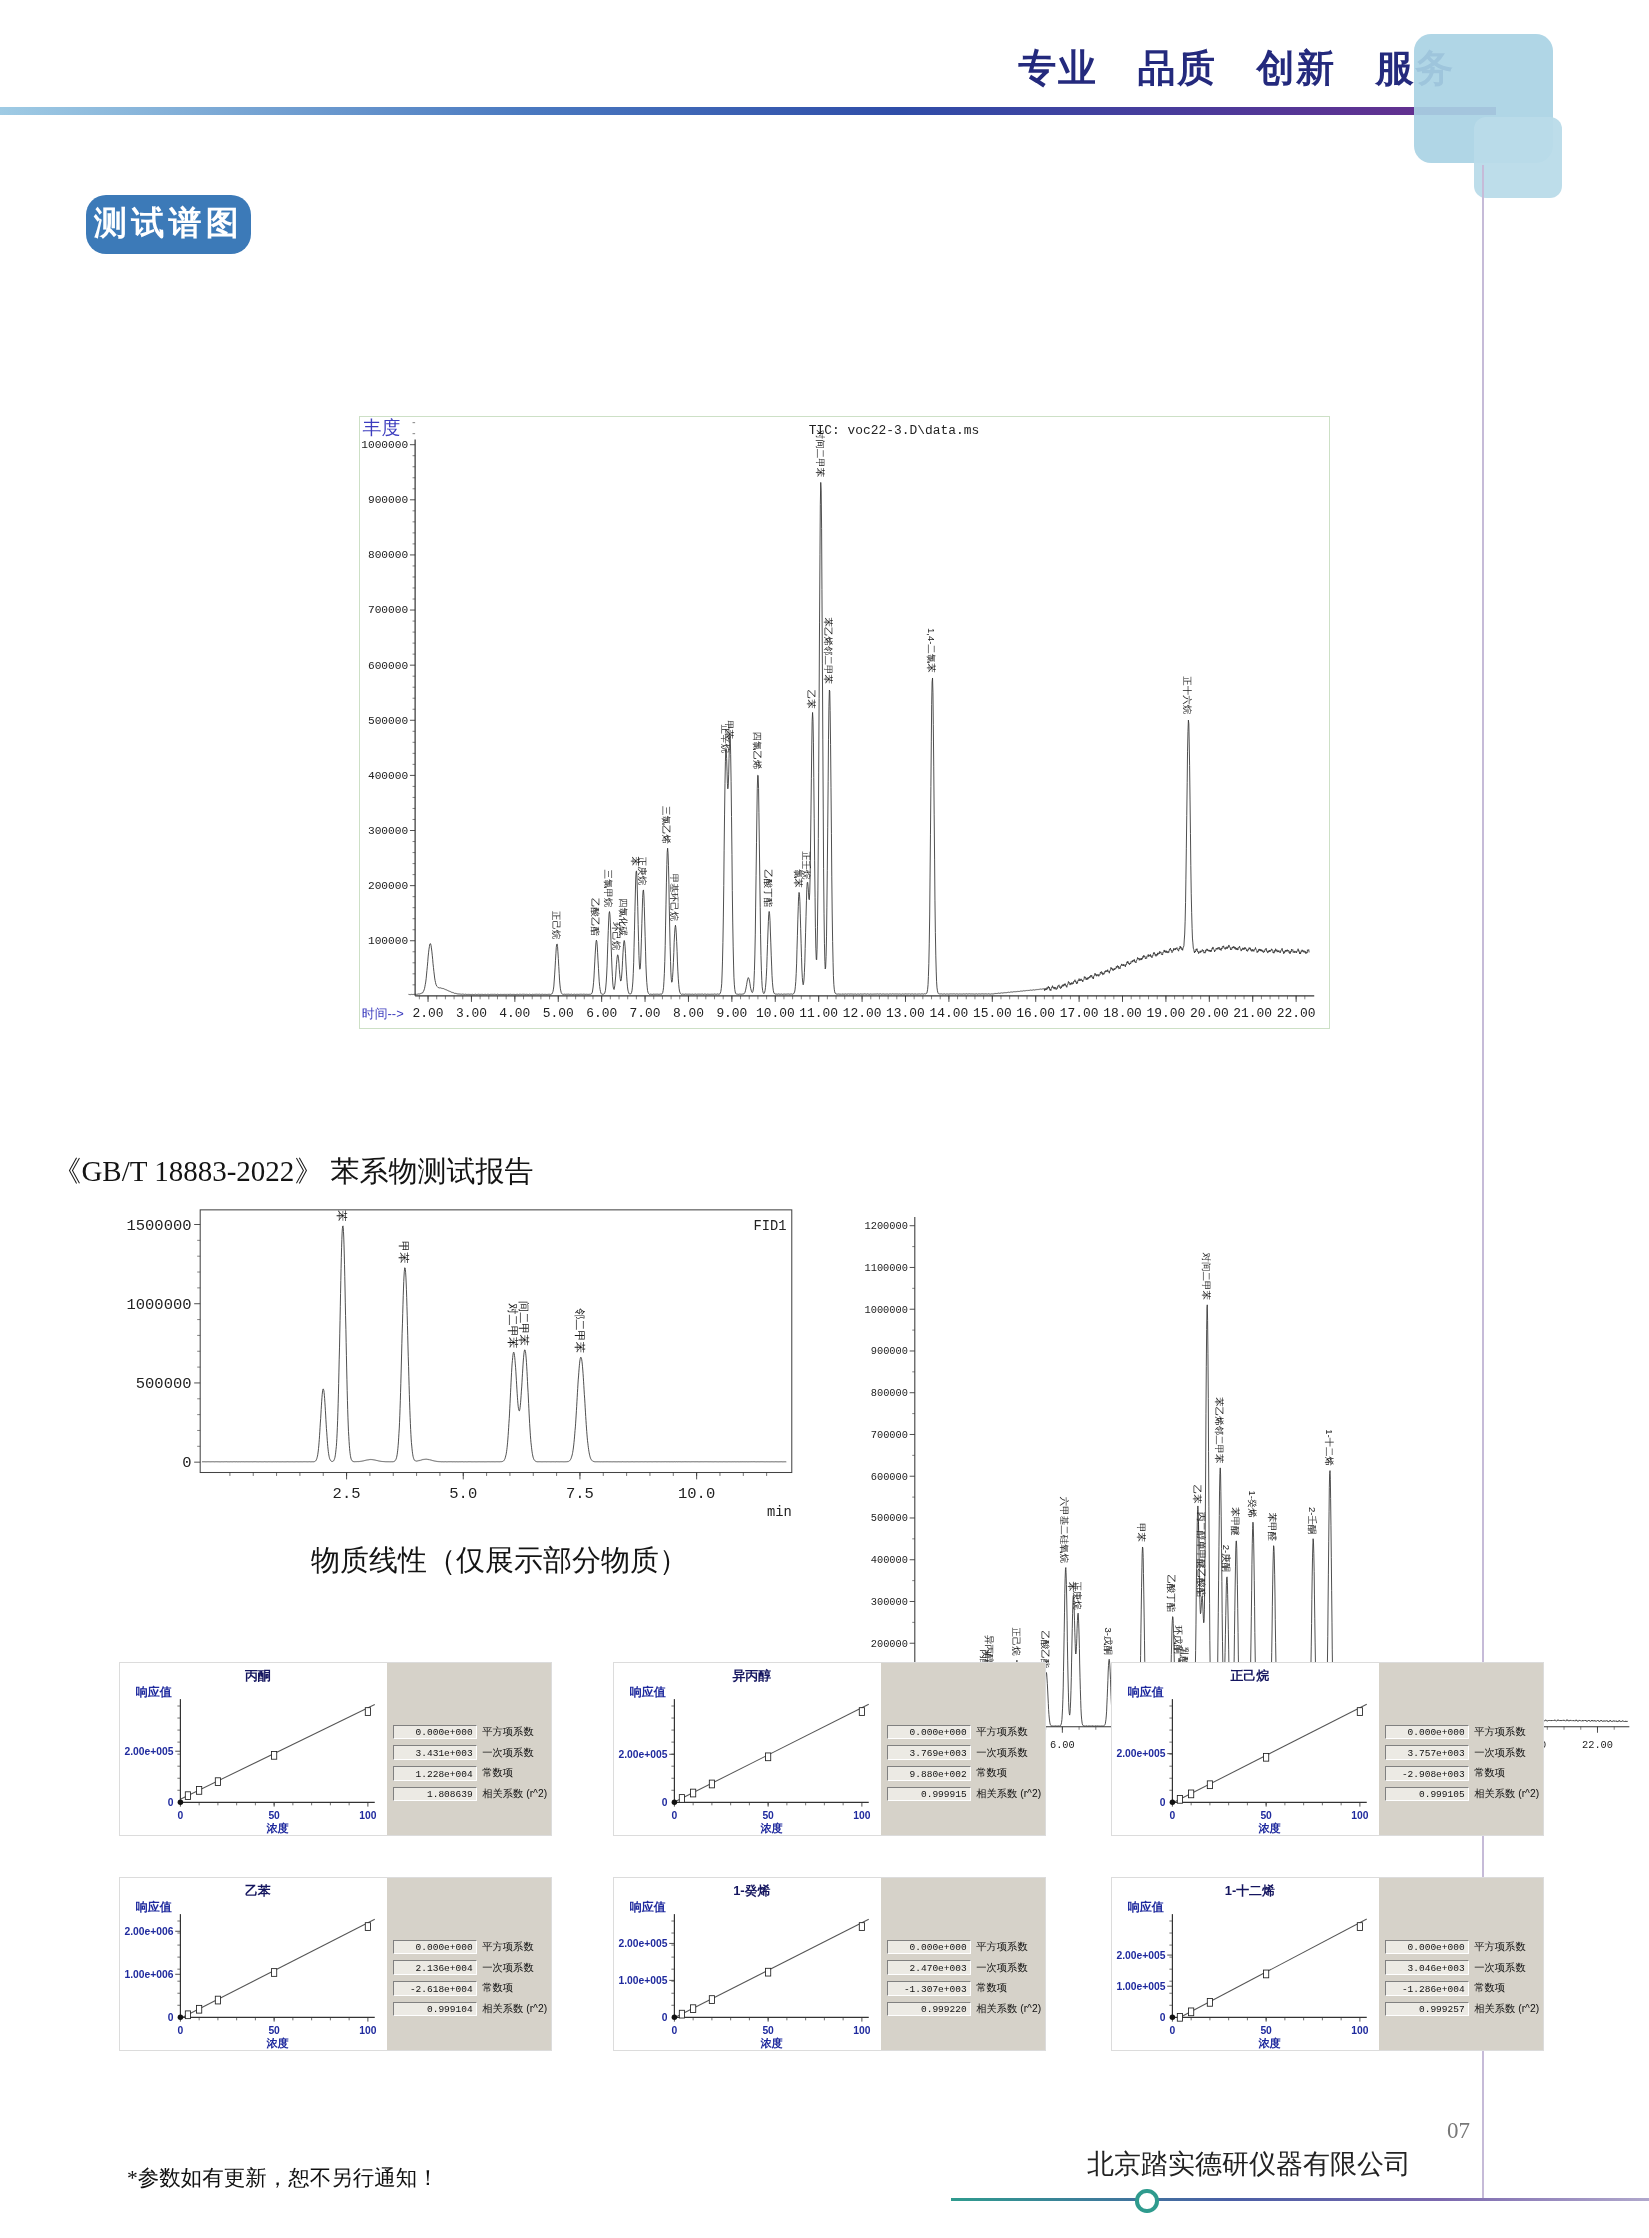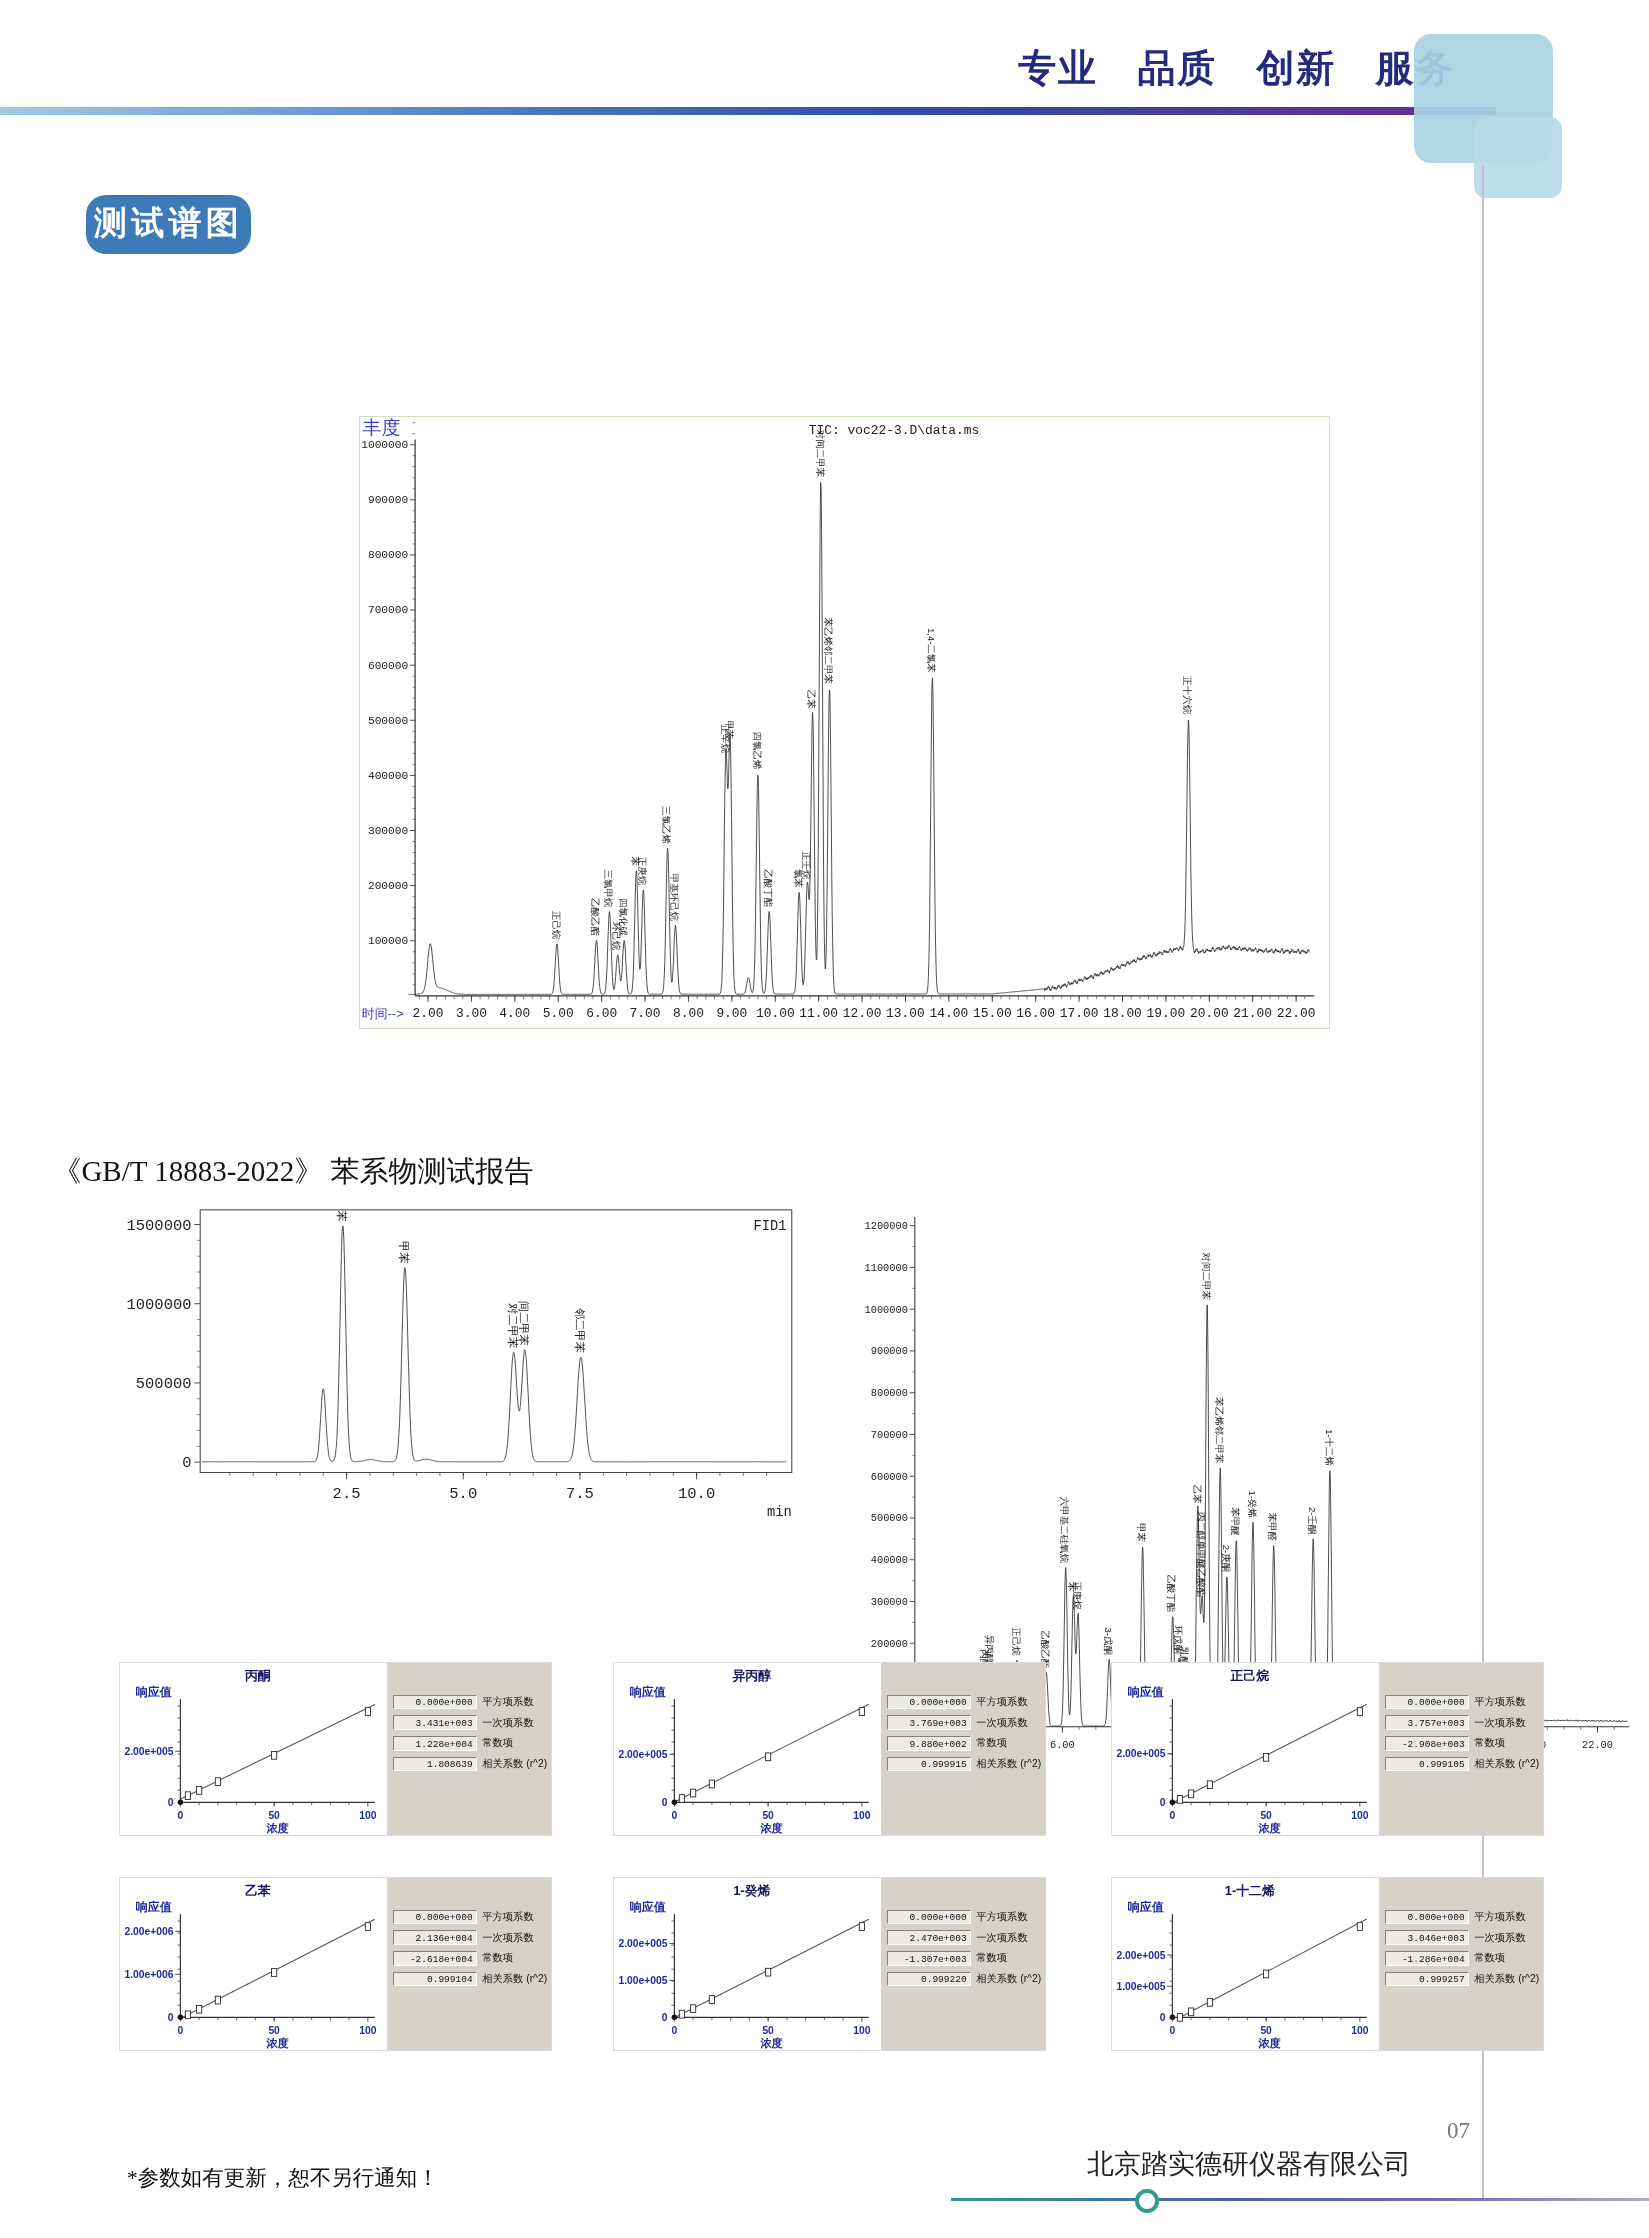"物质线性（仅展示部分物质）" div.chart-title { html: none -> <div>物质线性（仅展示部分物质）</div> }
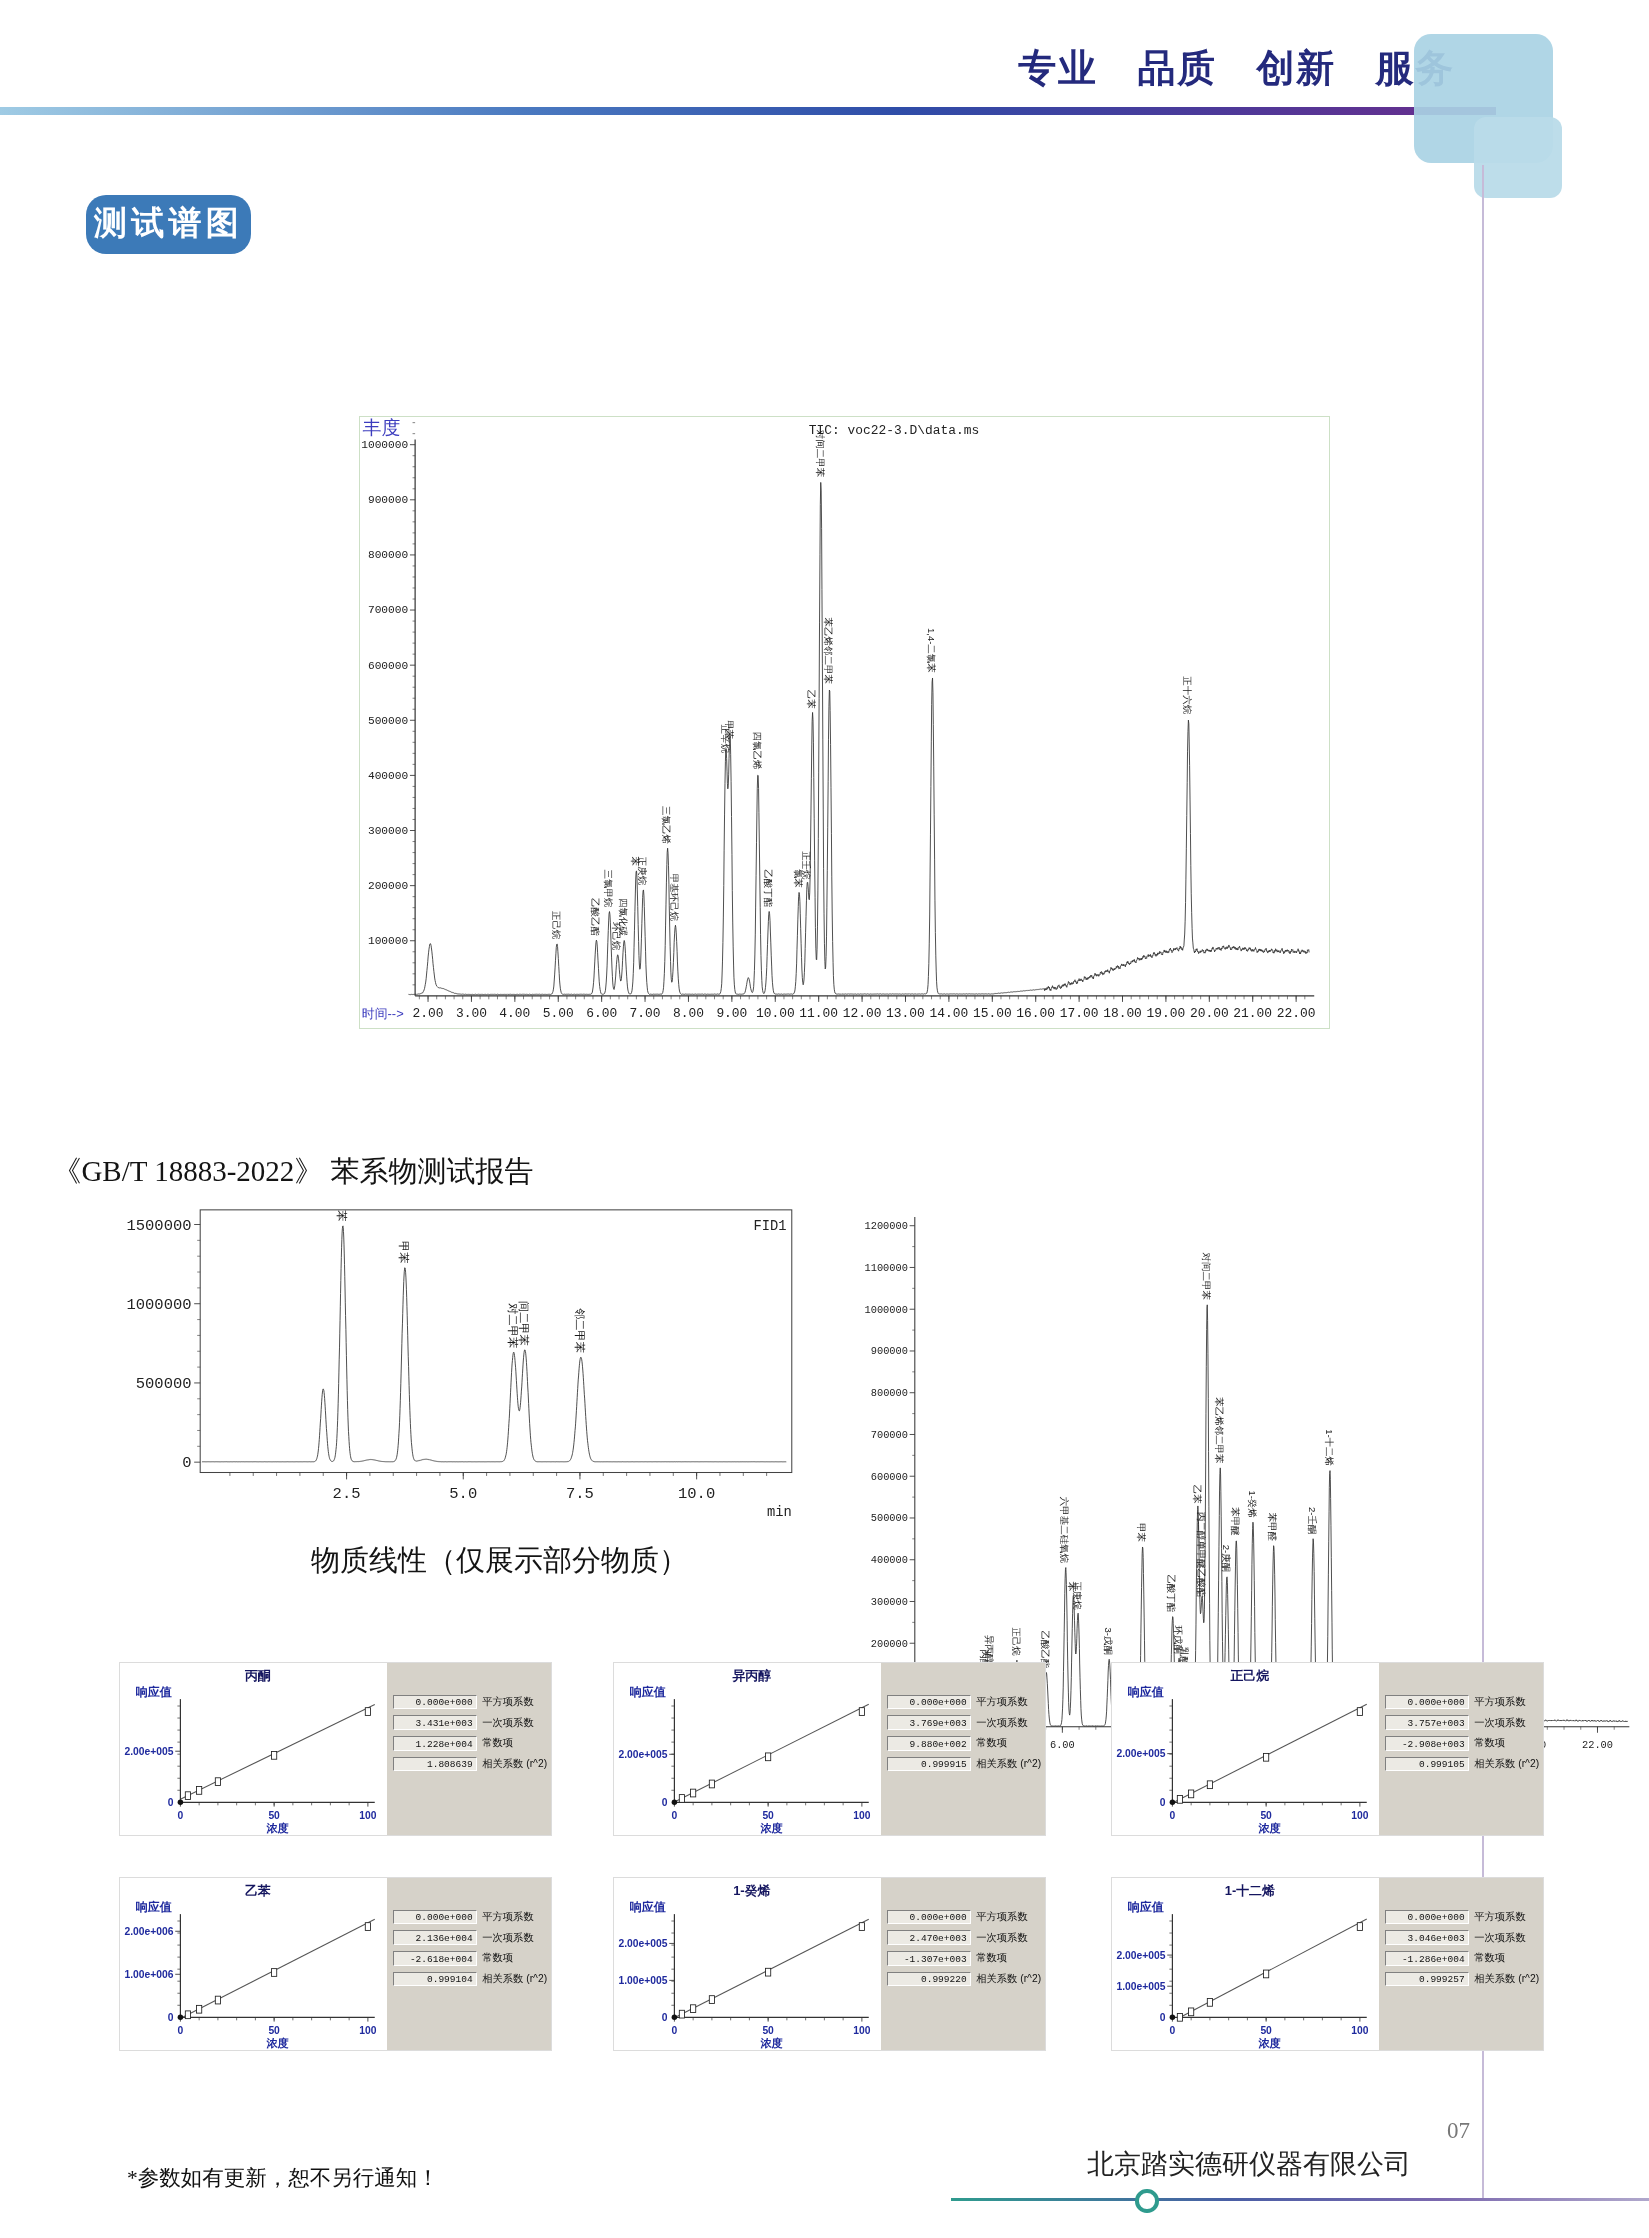"0.000e+000 平方项系数" .lrows { padding-top: 30px -> 60px }
